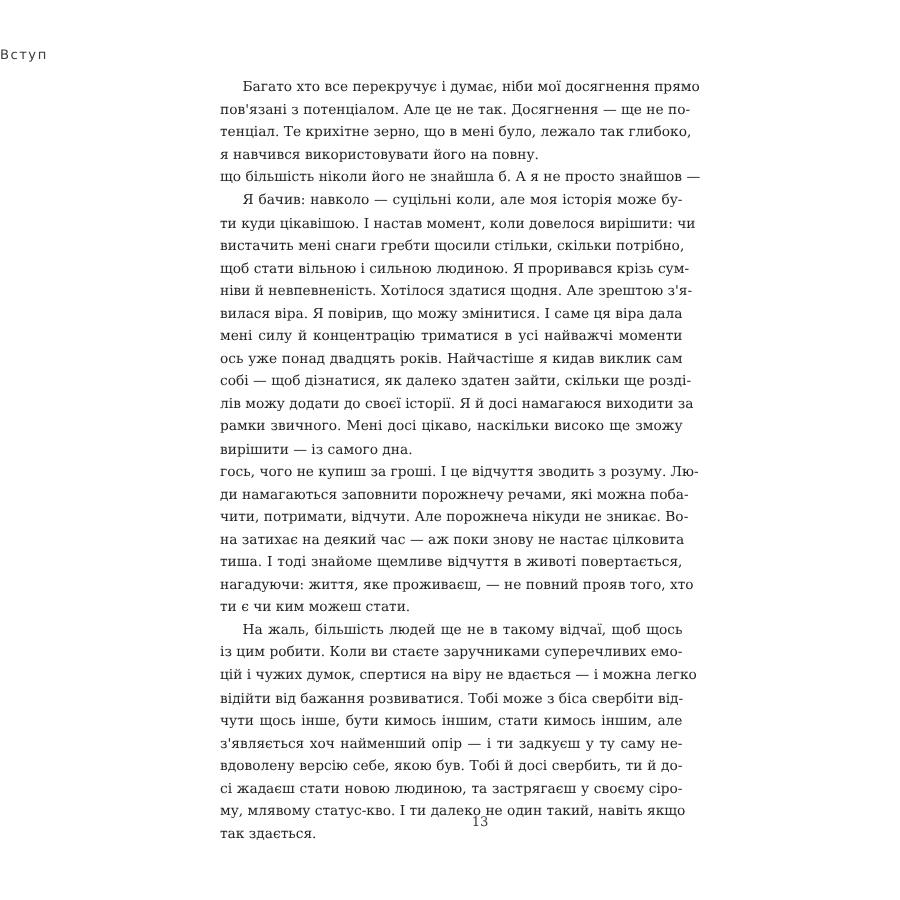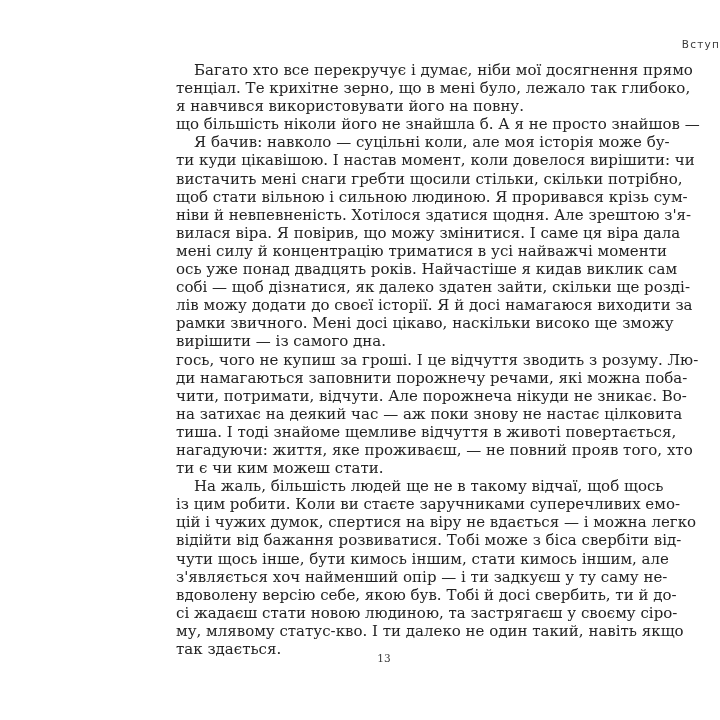"Вступ" .running-head { text-align: right -> left }
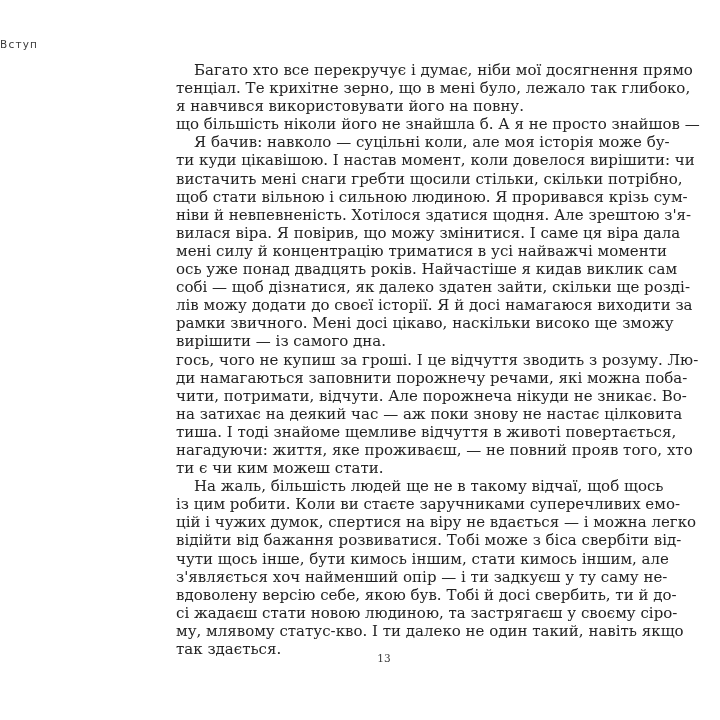"Багато хто все перекручує і" .body-text { font-size: 15px -> 11px }
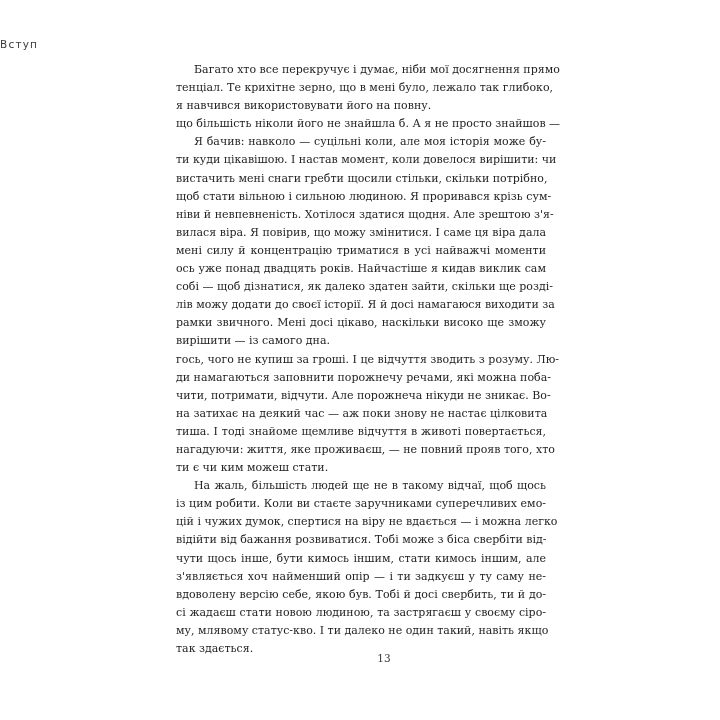"пов'язані з потенціалом. Але це" span.line { html: none -> <span>пов'язані з потенціалом. Але це не так. Досягнення — ще не по-</span> }
